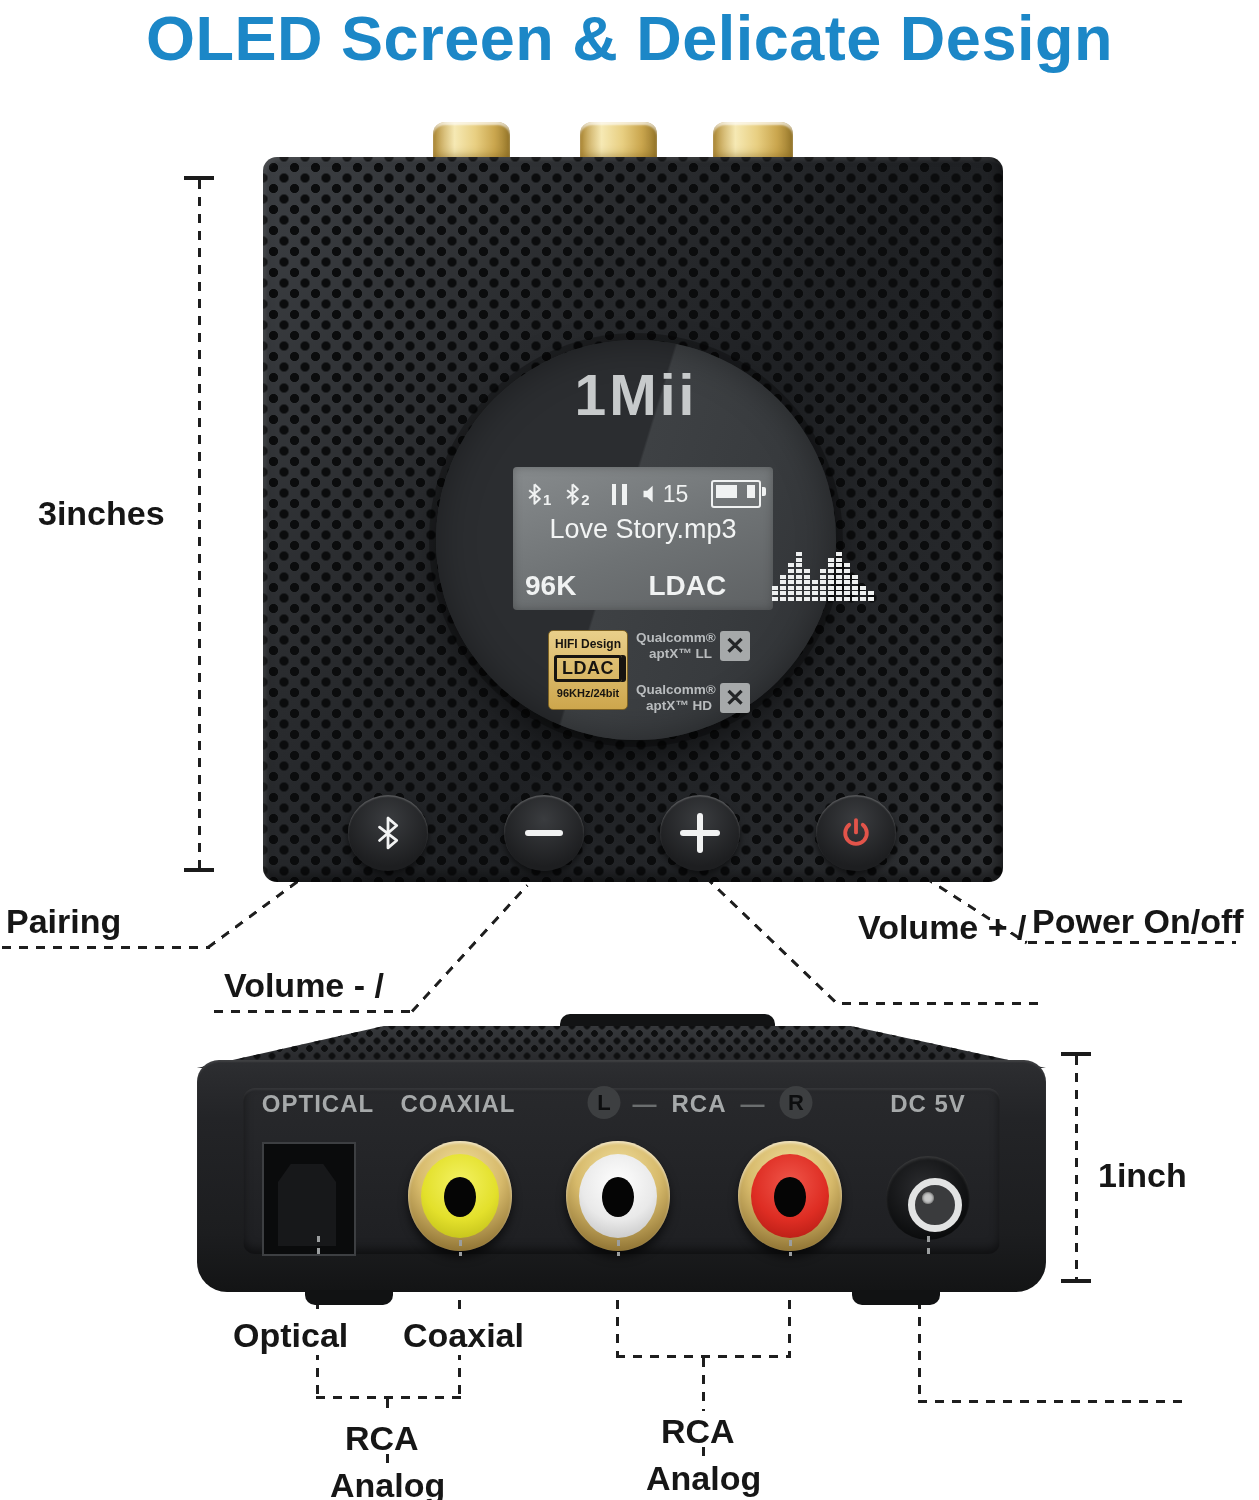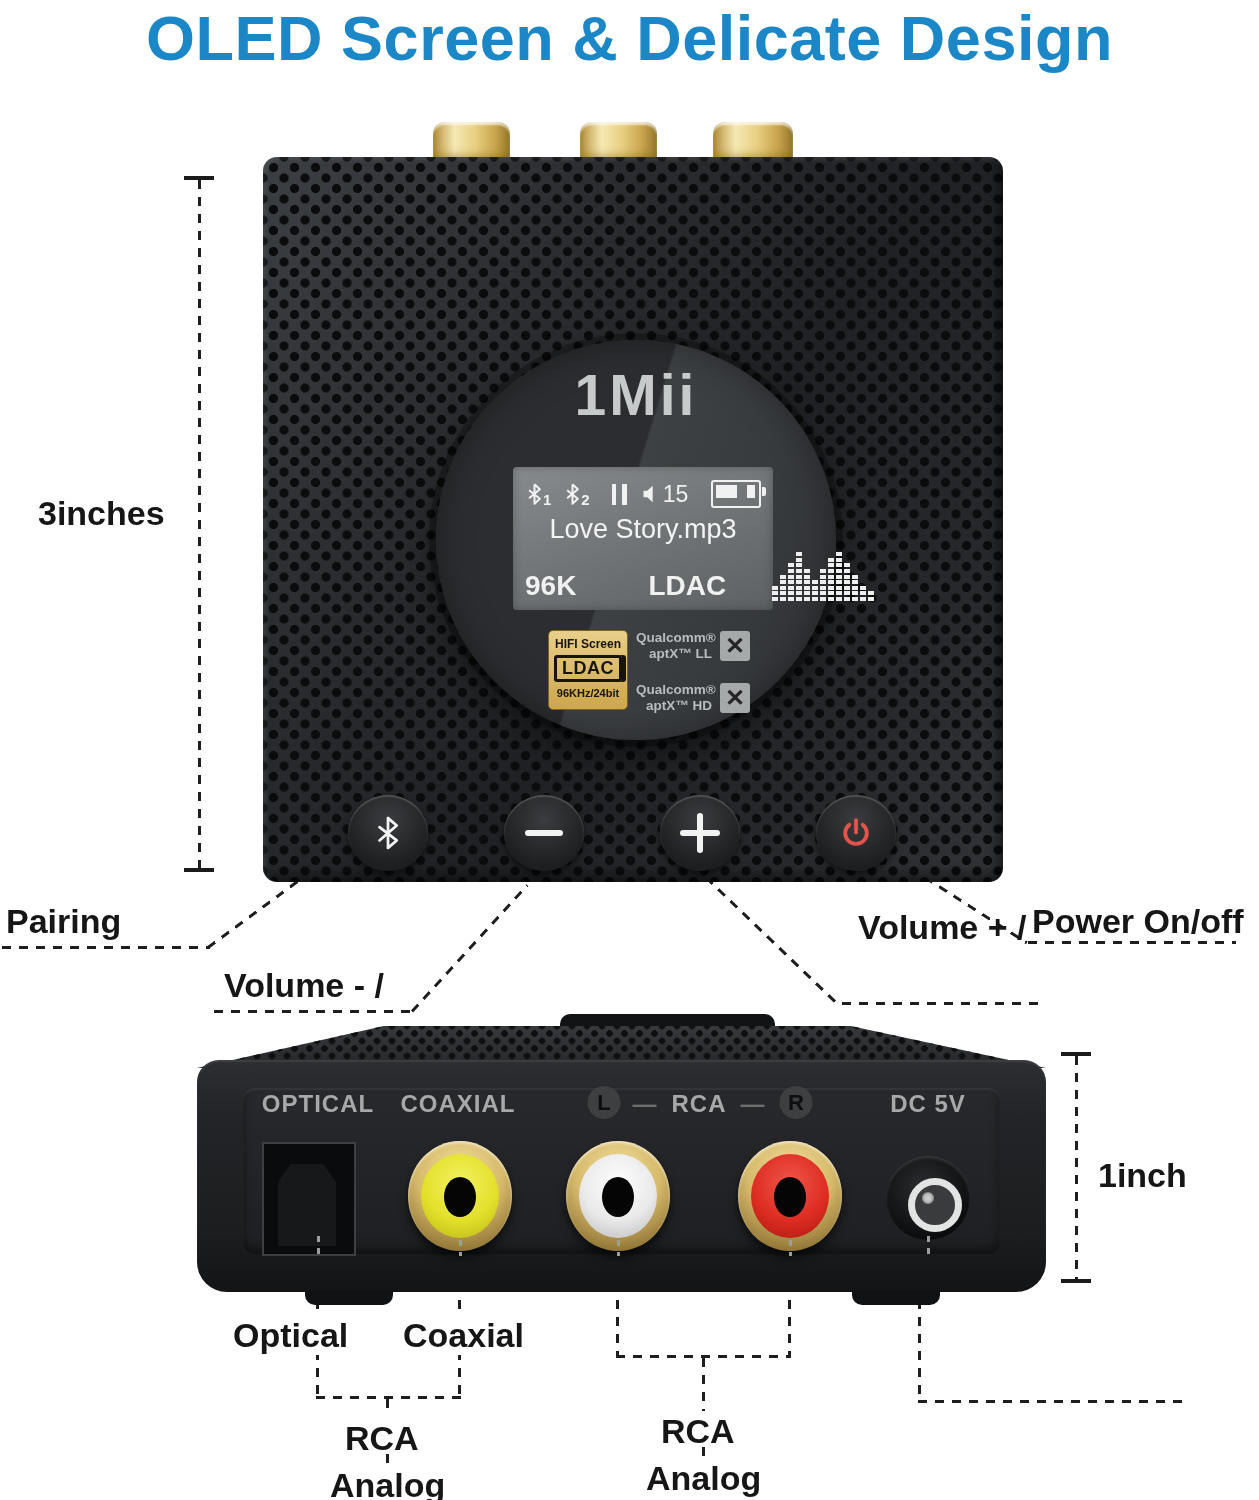"HIFI Screen" div.l1 { text: Screen -> Design }
